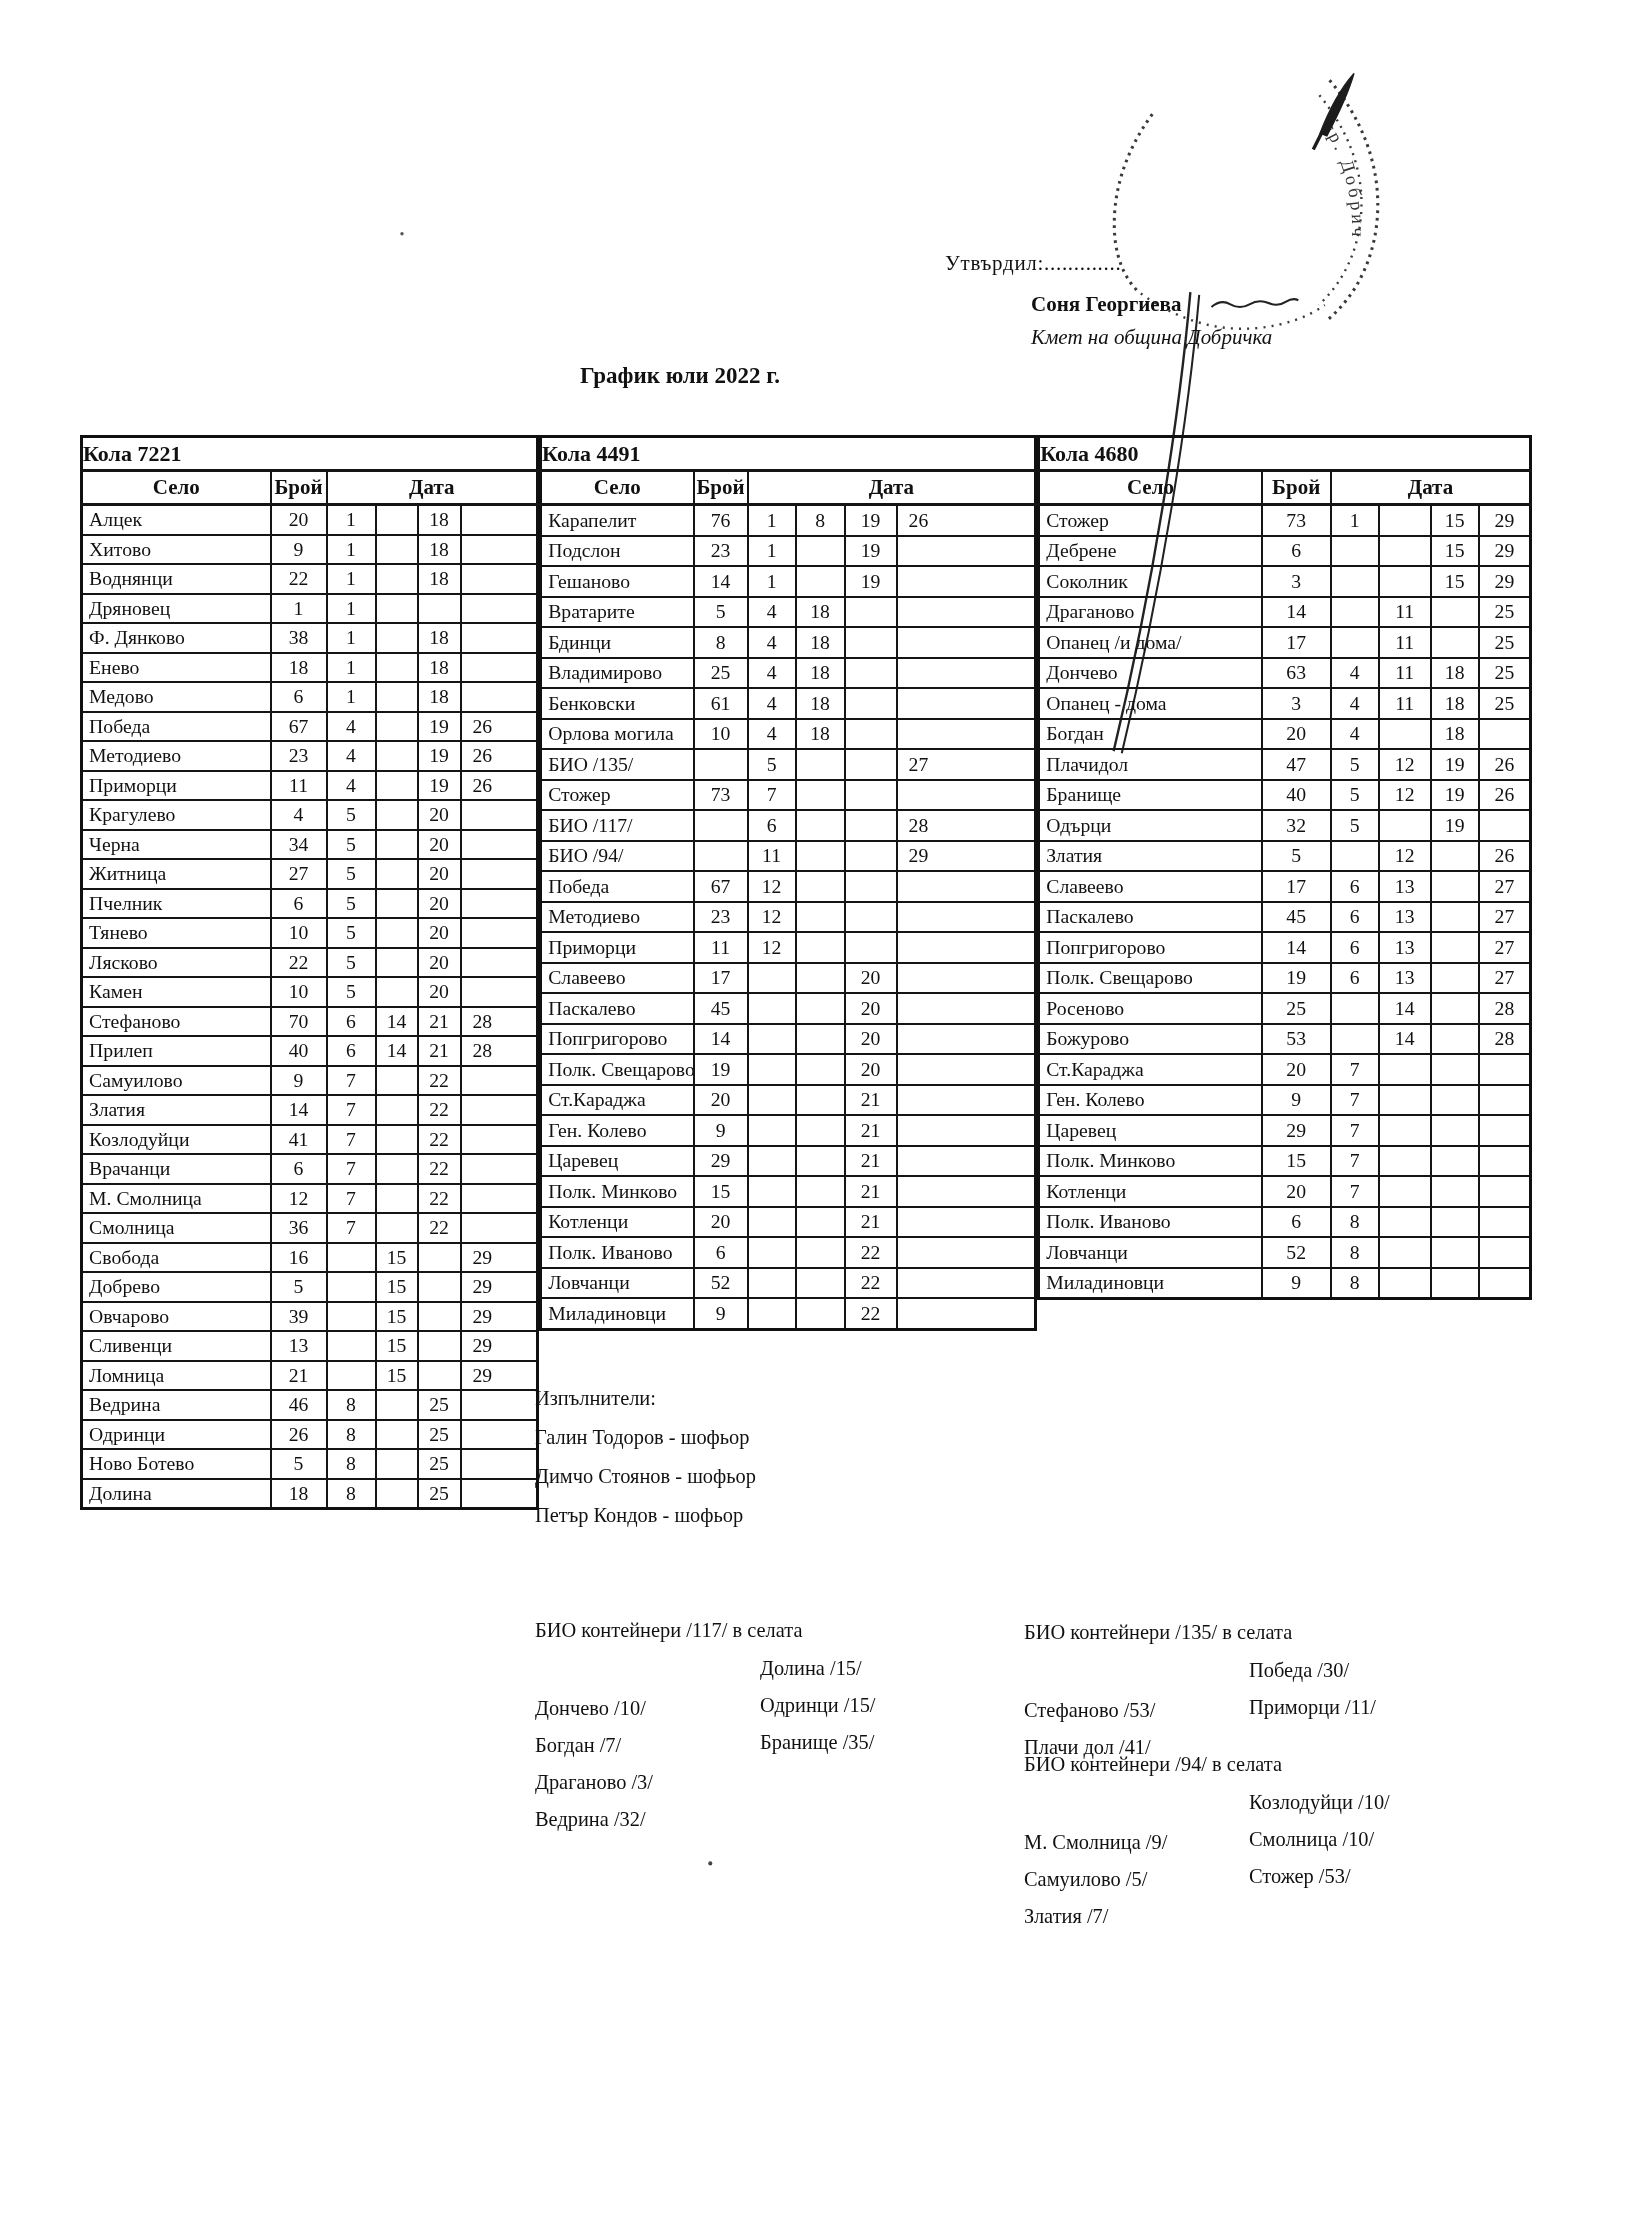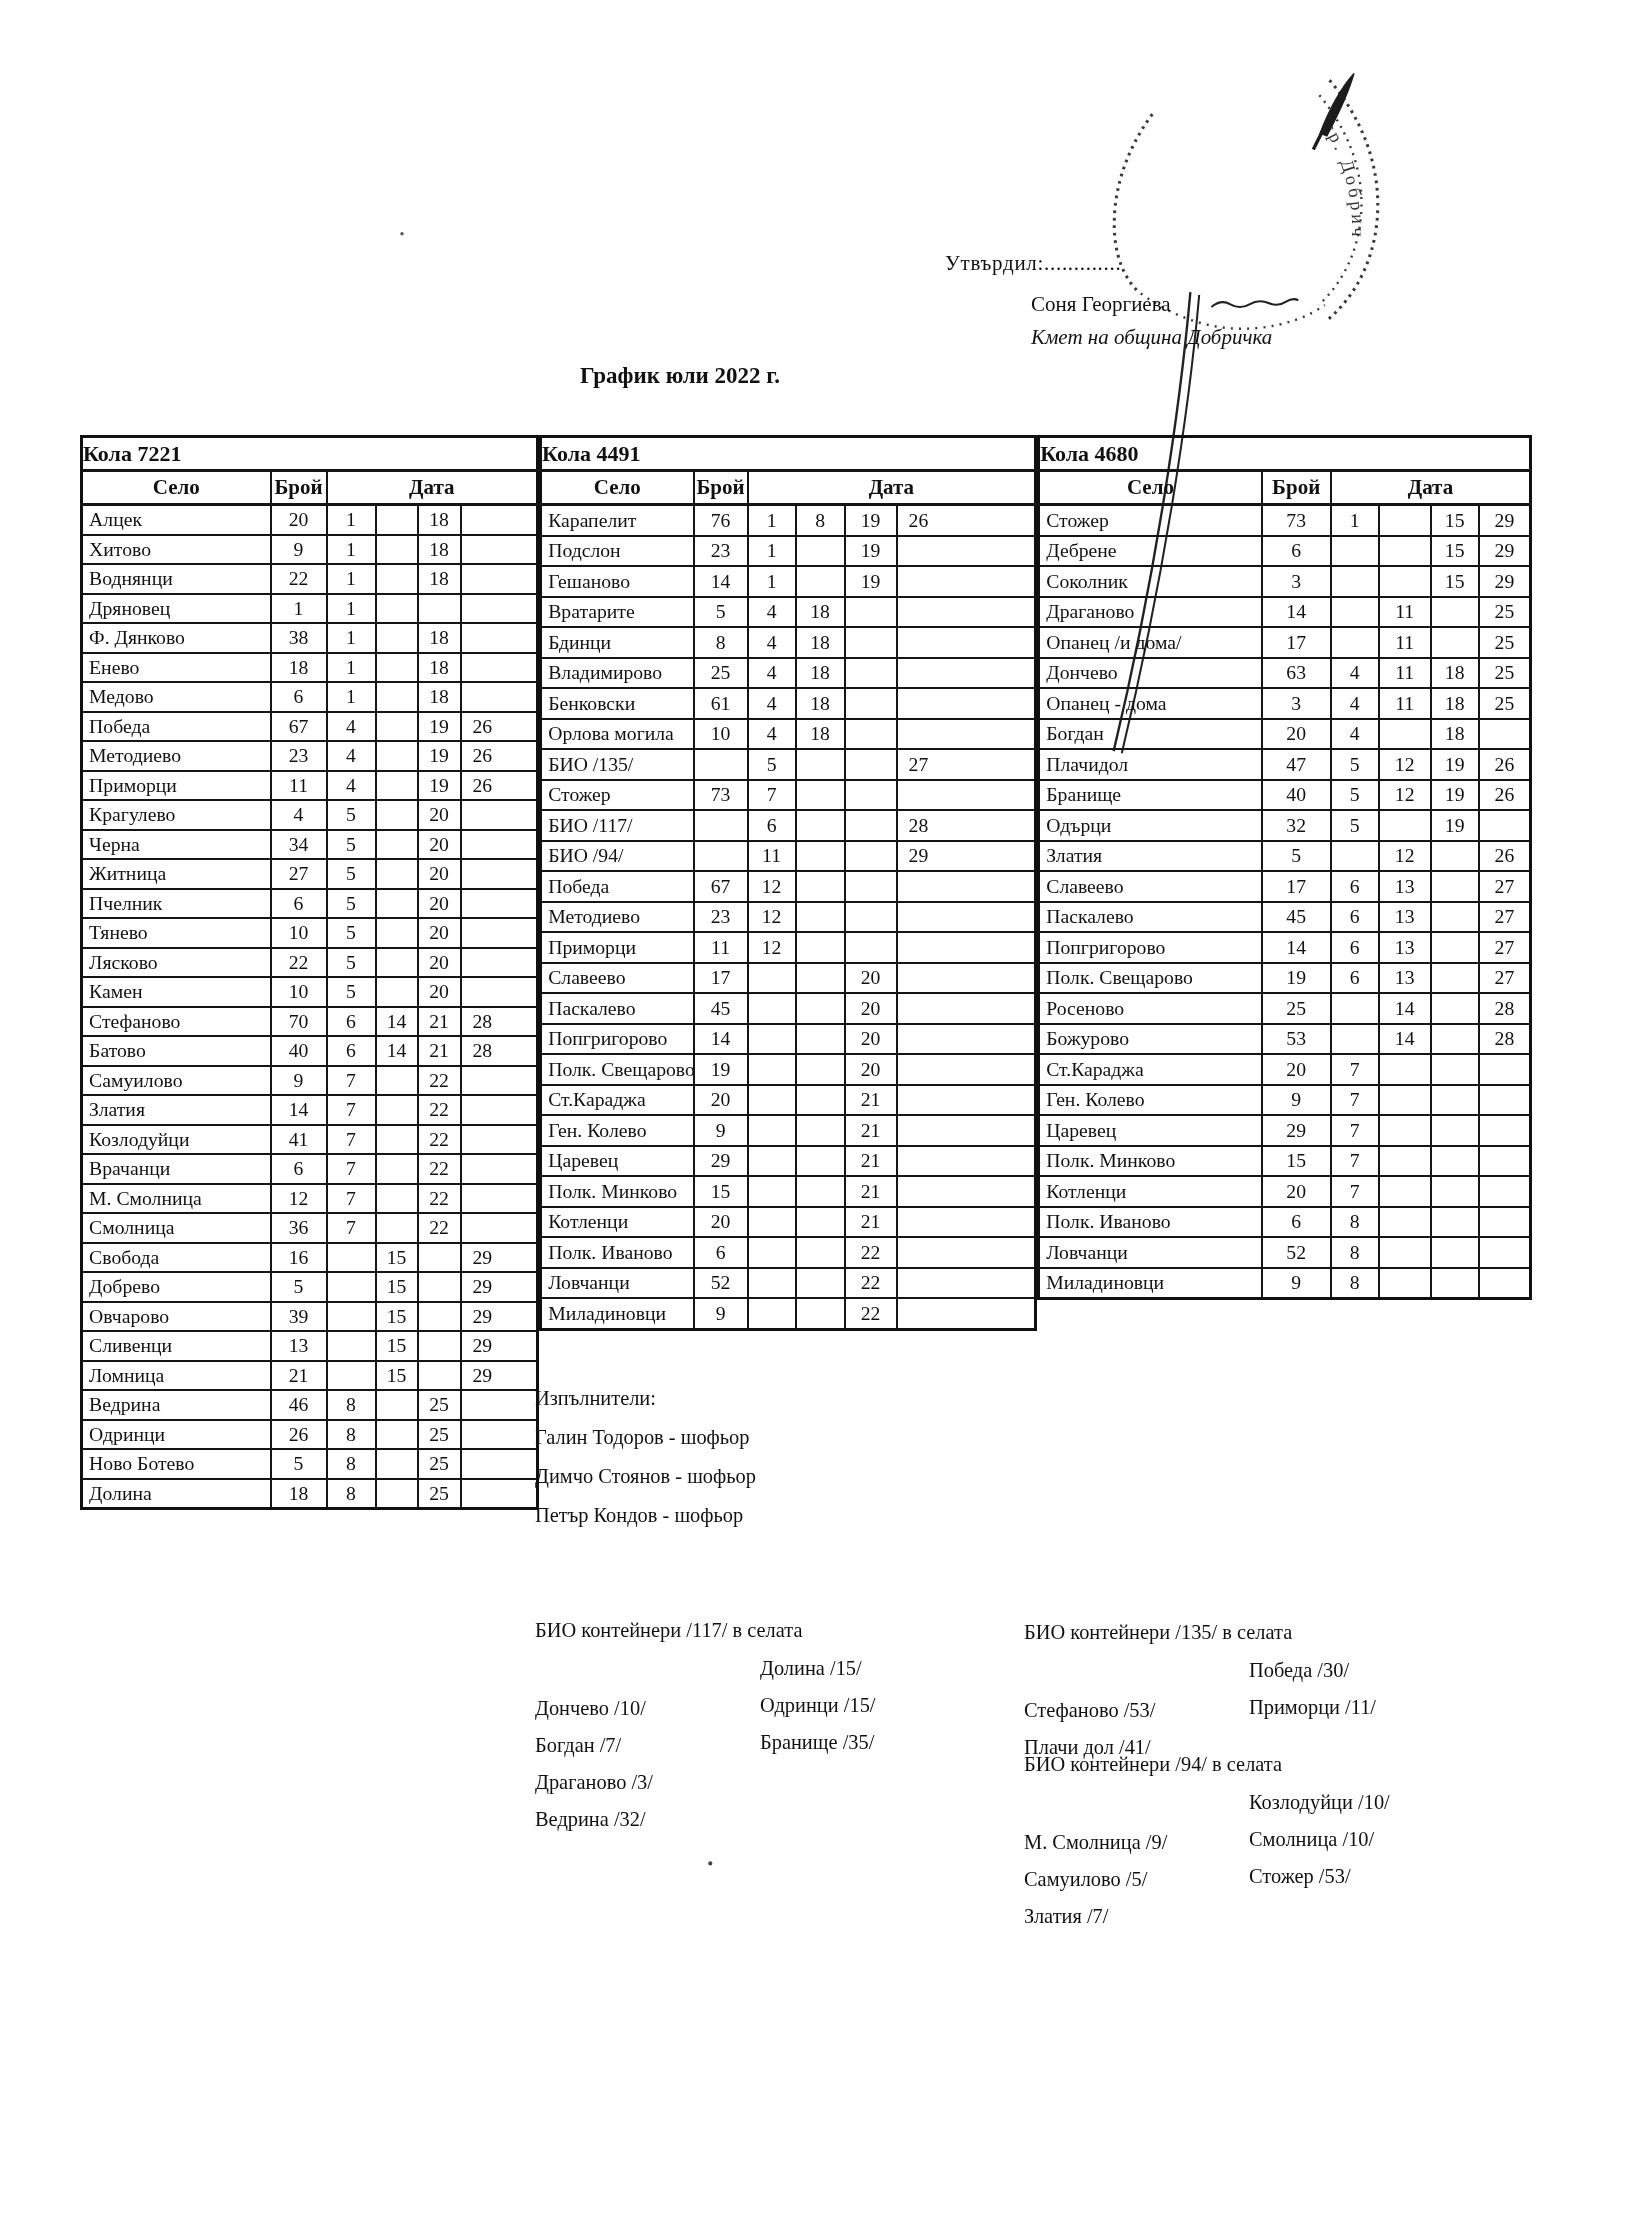"Соня Георгиева" .approver-name { font-weight: none -> bold }
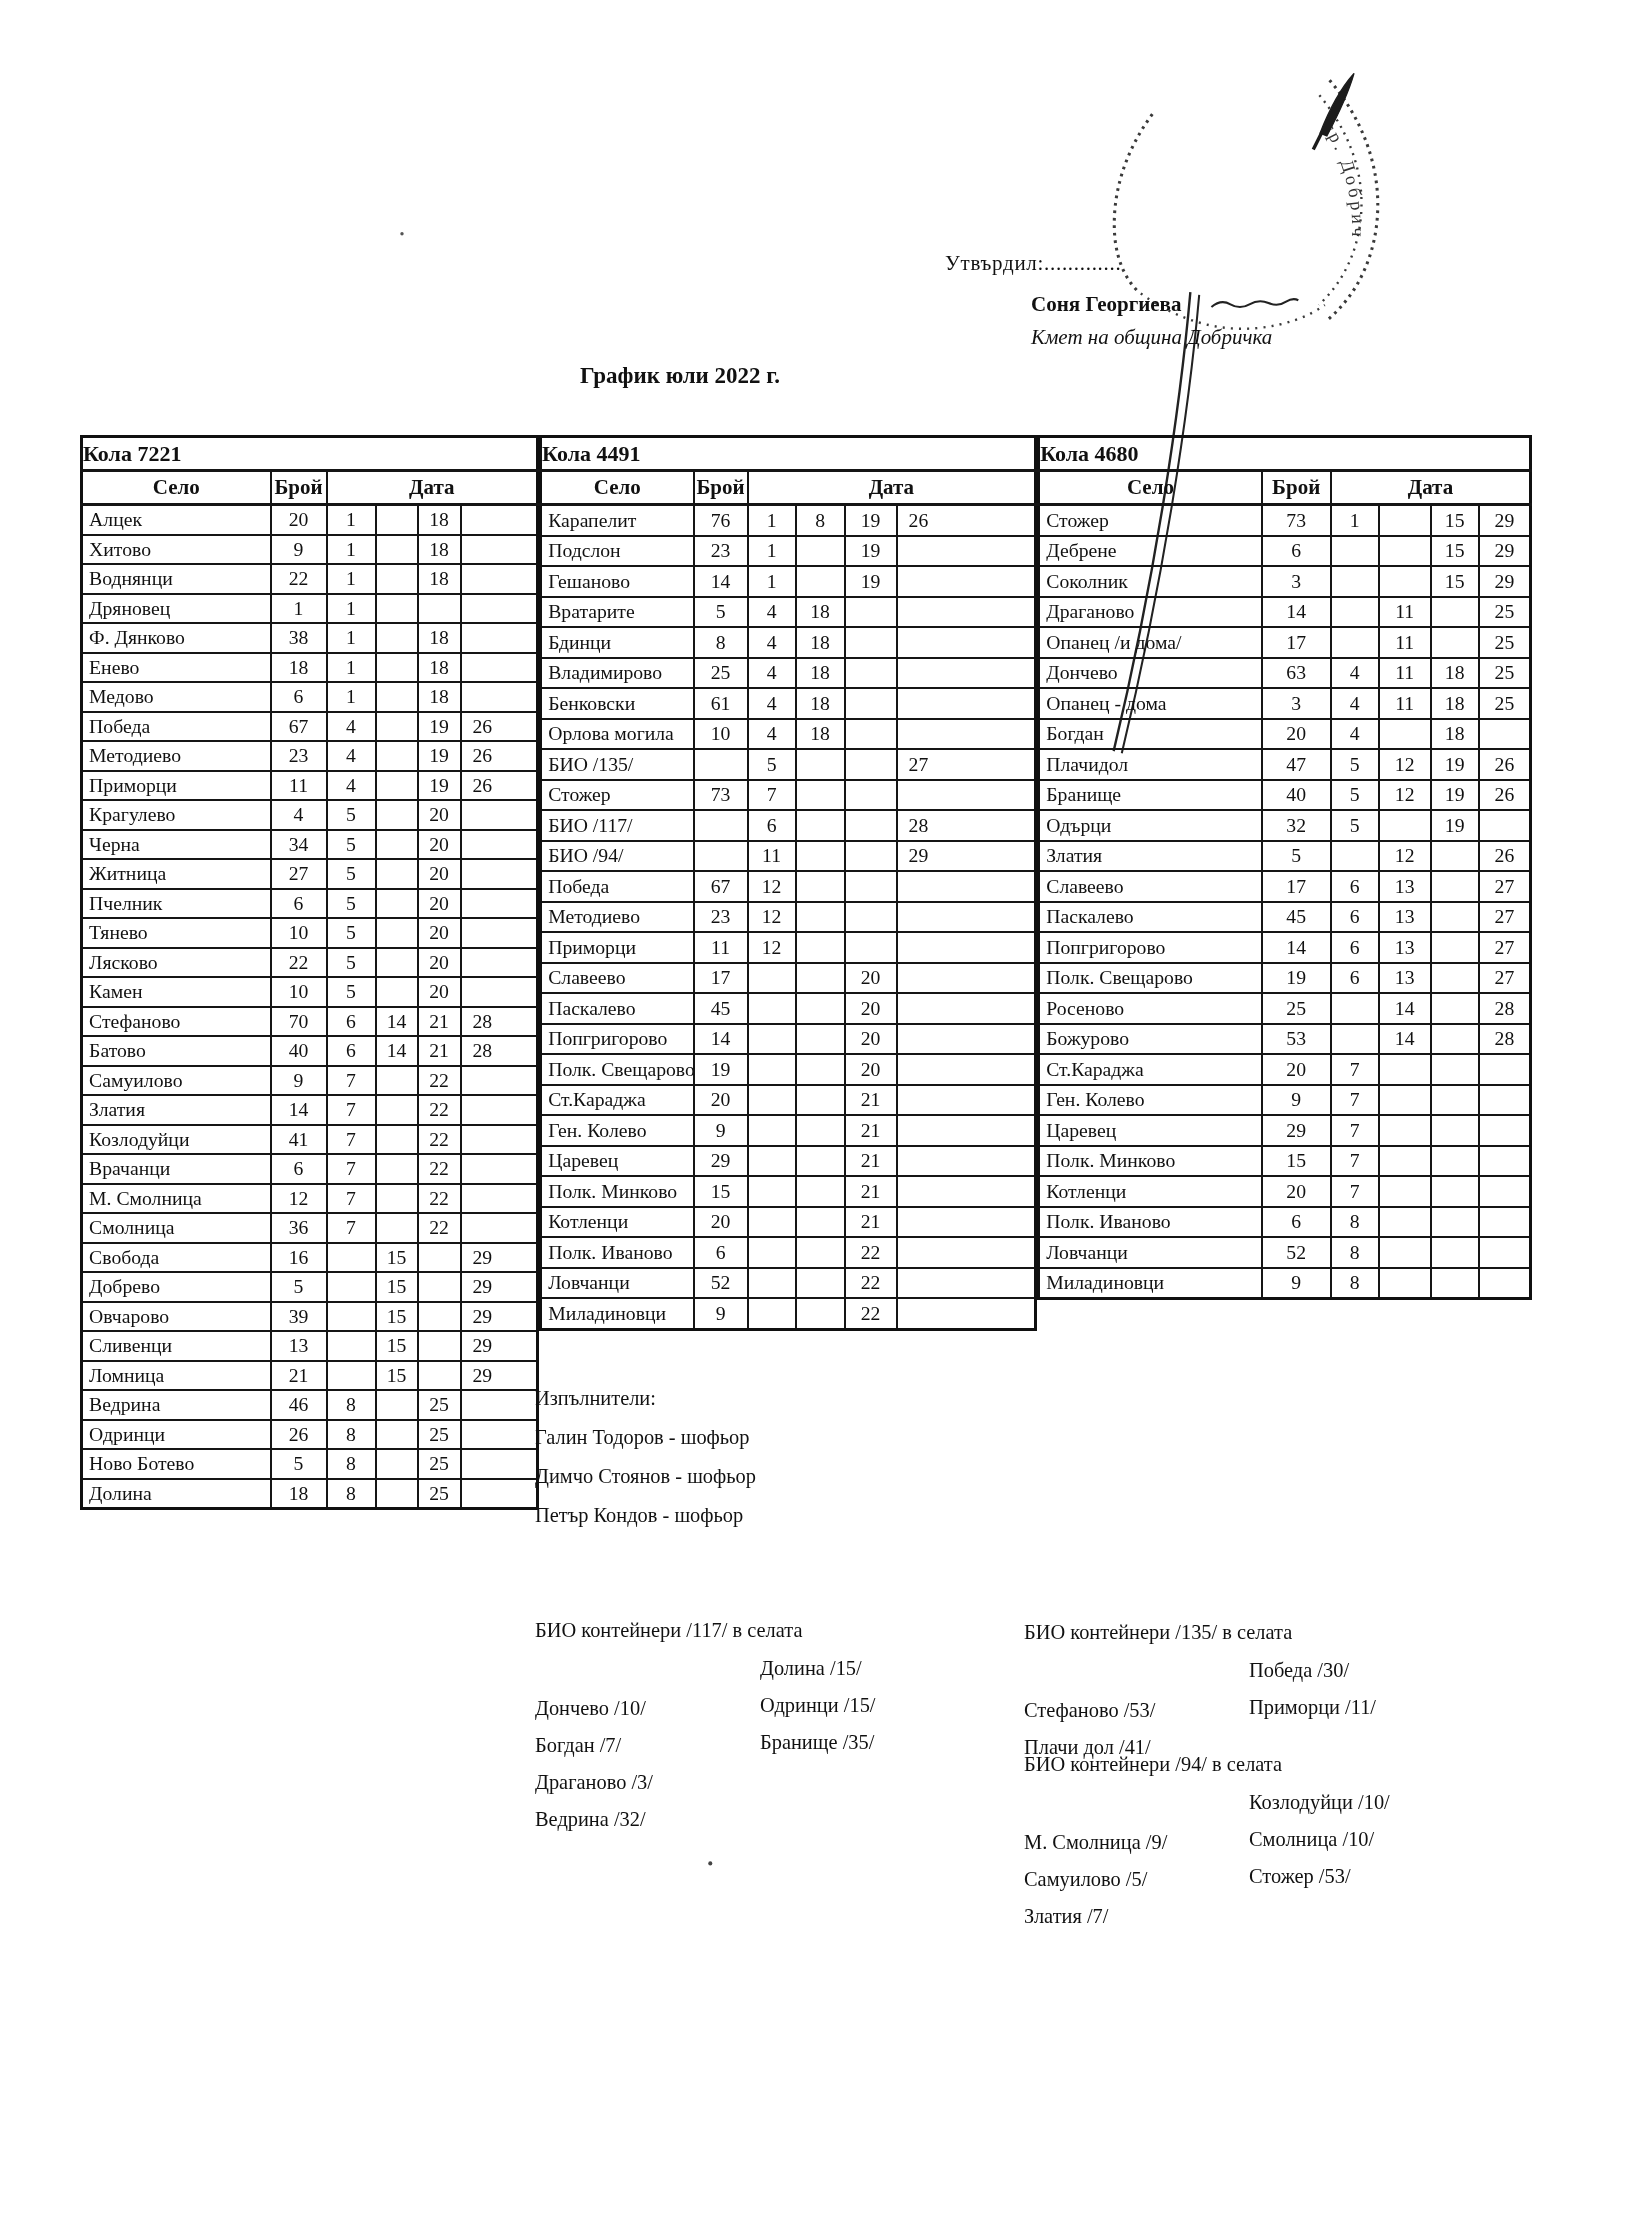"Батово" td.village { text: Батово -> Прилеп }
